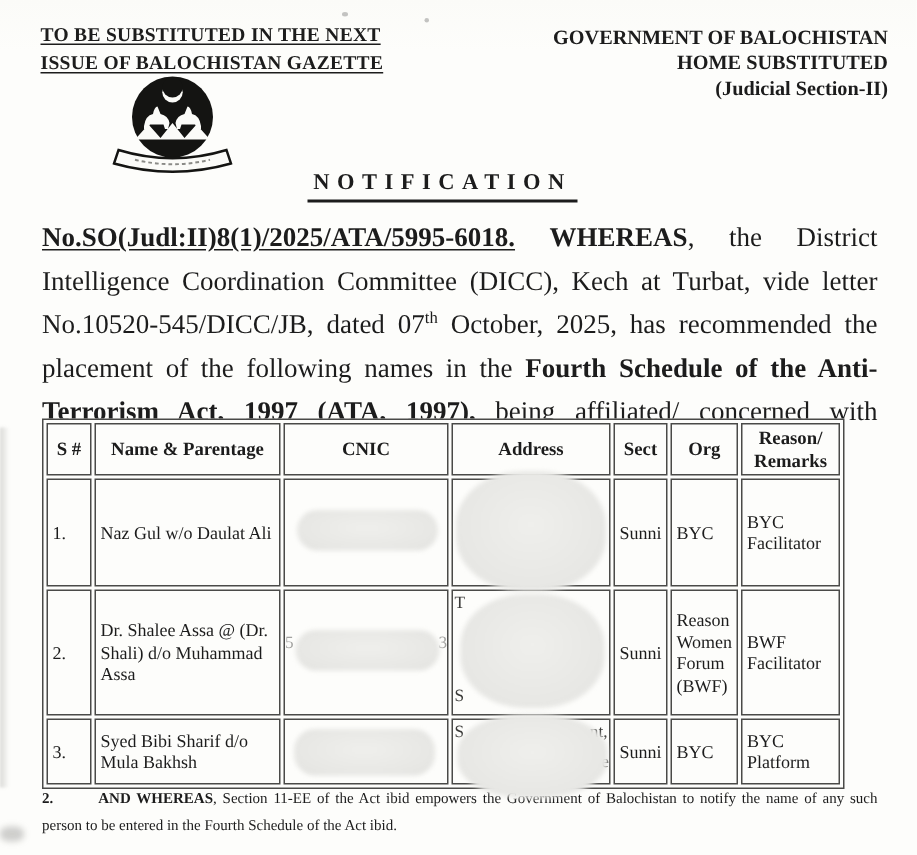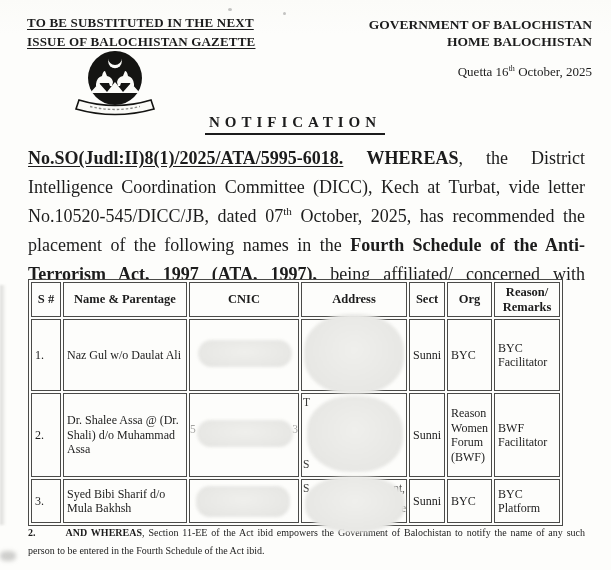"HOME BALOCHISTAN" div.dl { text: BALOCHISTAN -> SUBSTITUTED }
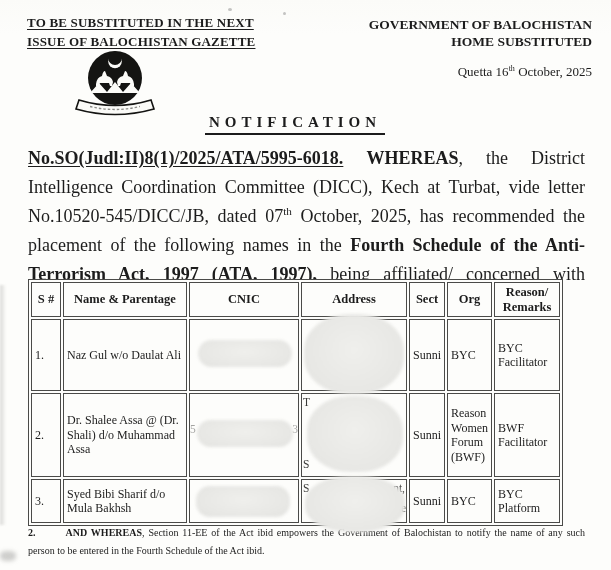"(Judicial Section-II)" div.dl { html: none -> <div>(Judicial Section-II)</div> }
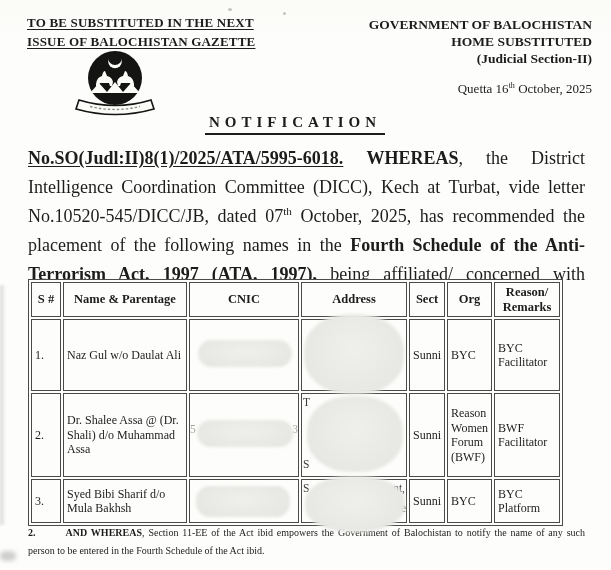"Quetta 16th October, 2025" div.date-line { html: <div><span>Quetta 16</span><sup>th</sup><span> October, 2025</span></div> -> none }
